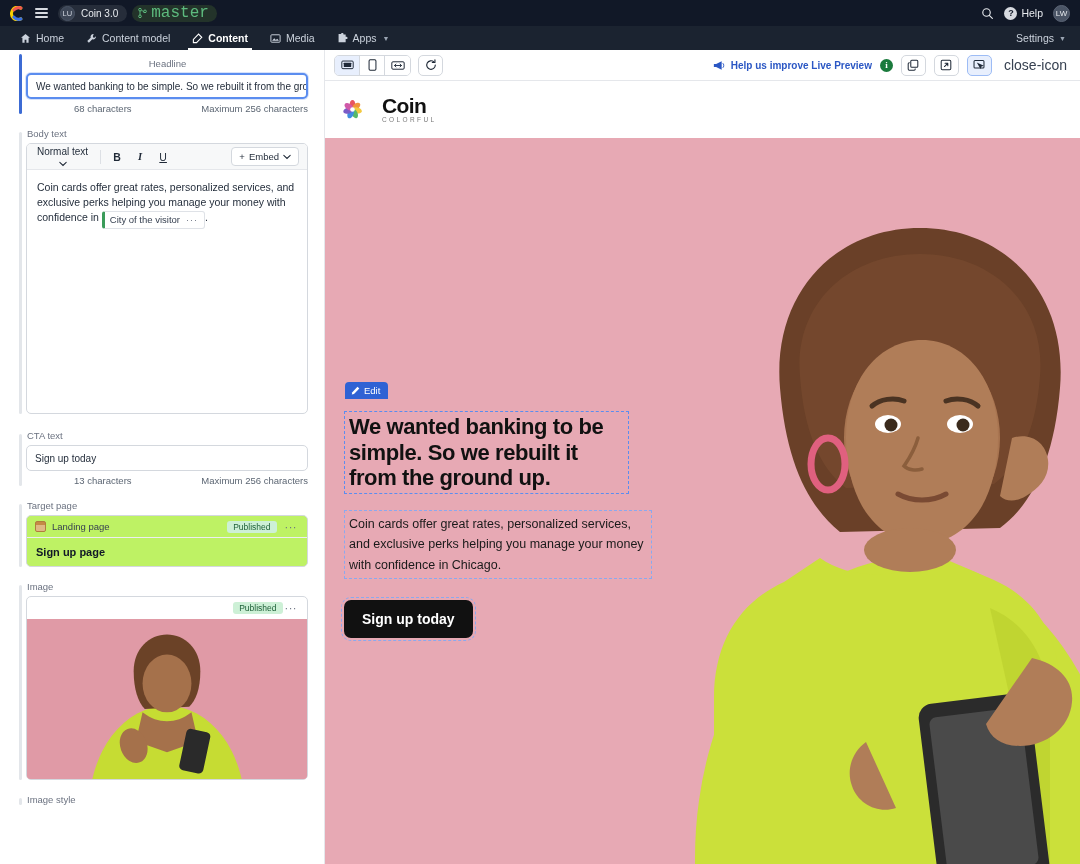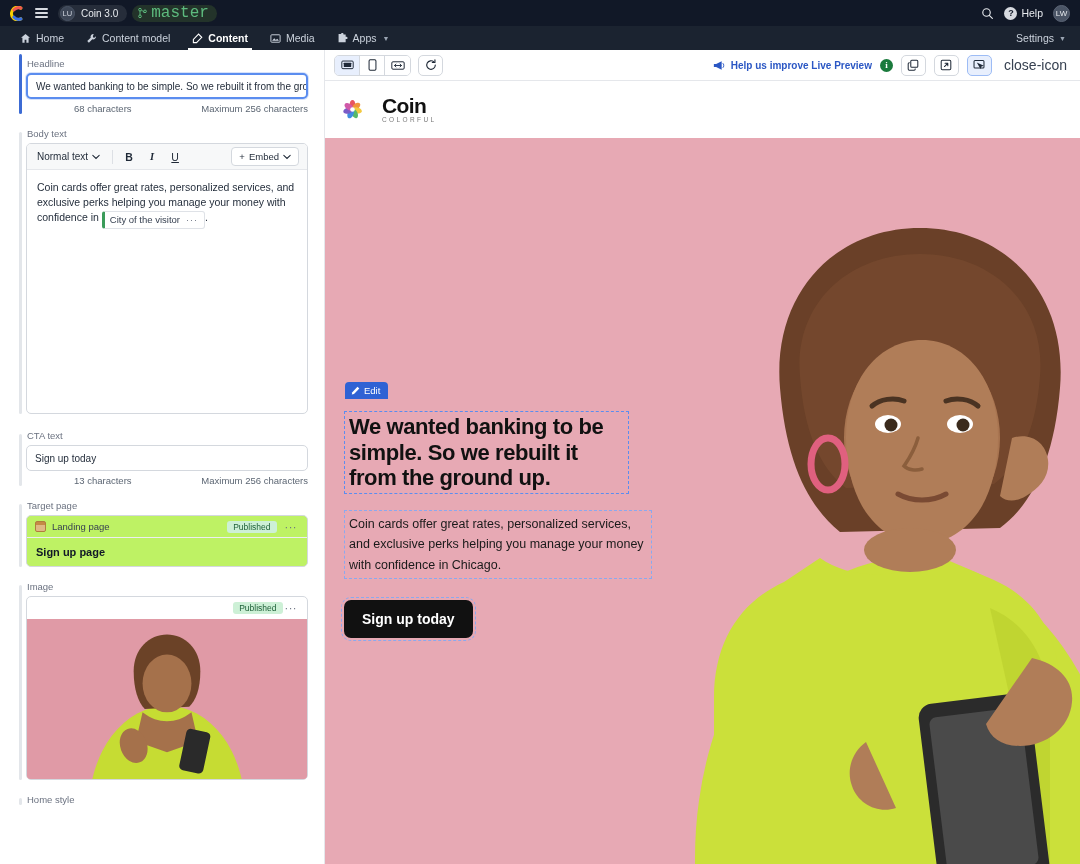"Headline" div.field { text-align: none -> center }
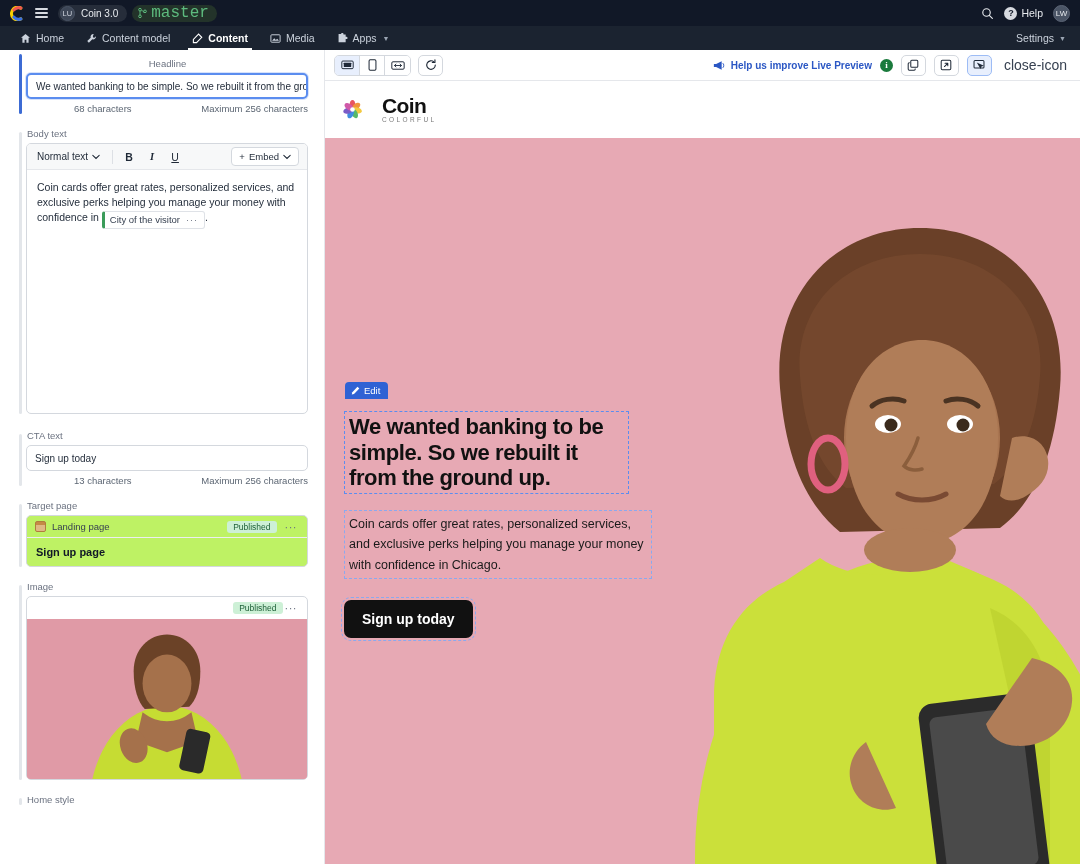"Normal text" .rte-select { flex-direction: none -> column }
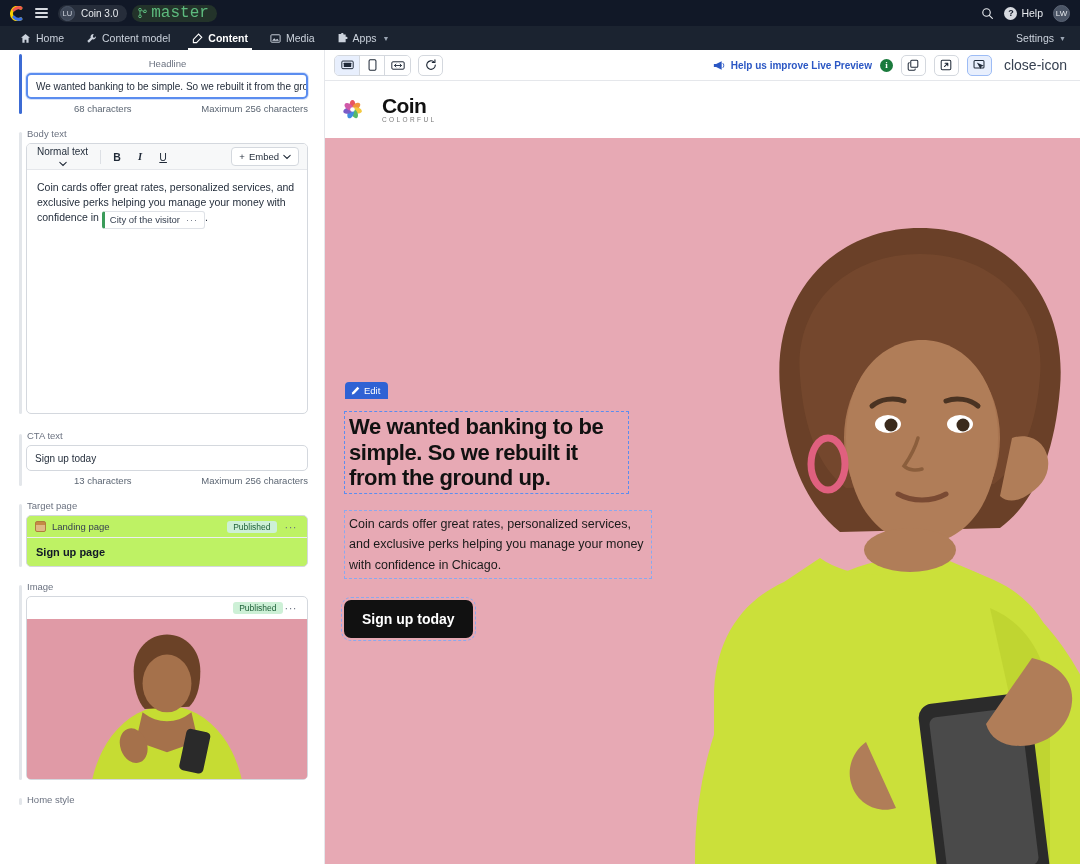"Home style" div.field-label { text: Home -> Image }
